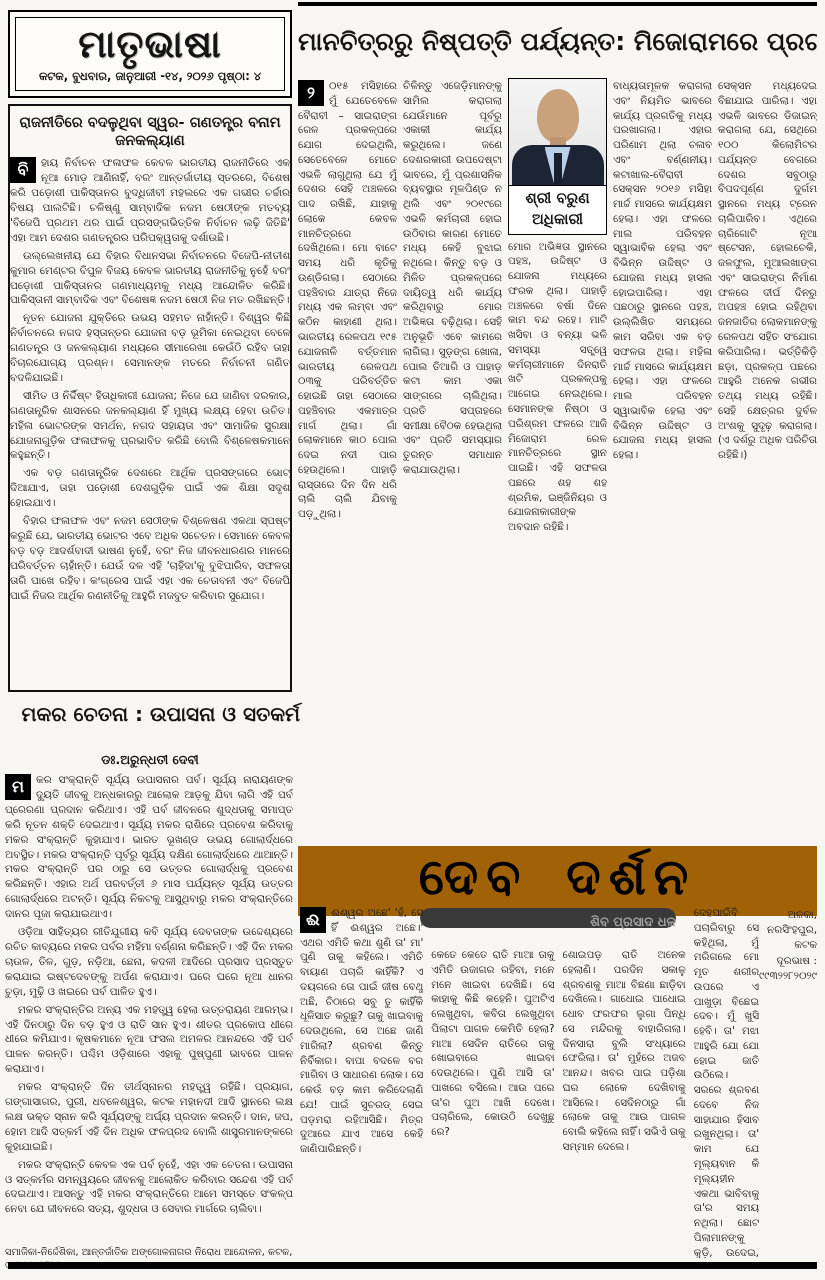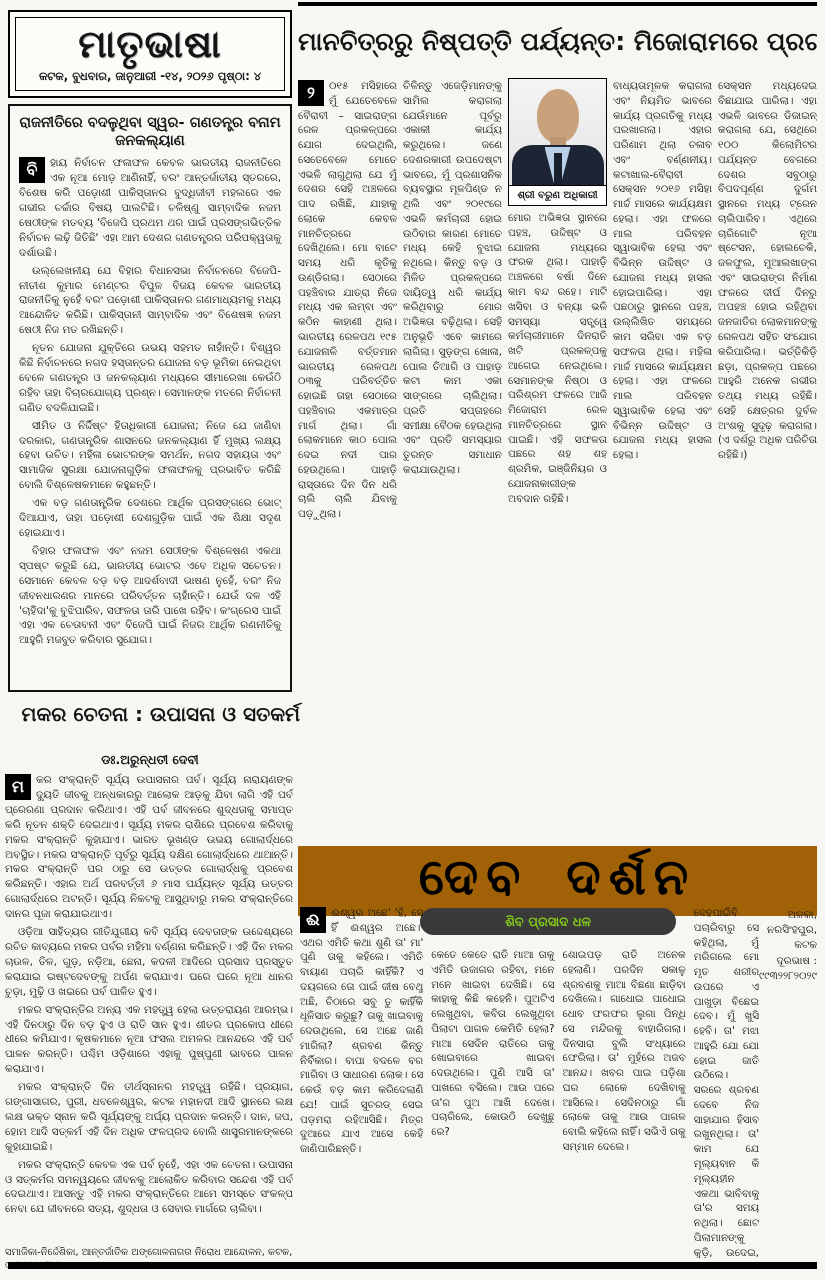"ରାଜନୀତିରେ ବଦଳୁଥିବା ସ୍ୱର- ଗଣତନ୍ତ୍ର ବନାମ" .boxed-article { padding: 7px 9px -> 7px 0 }
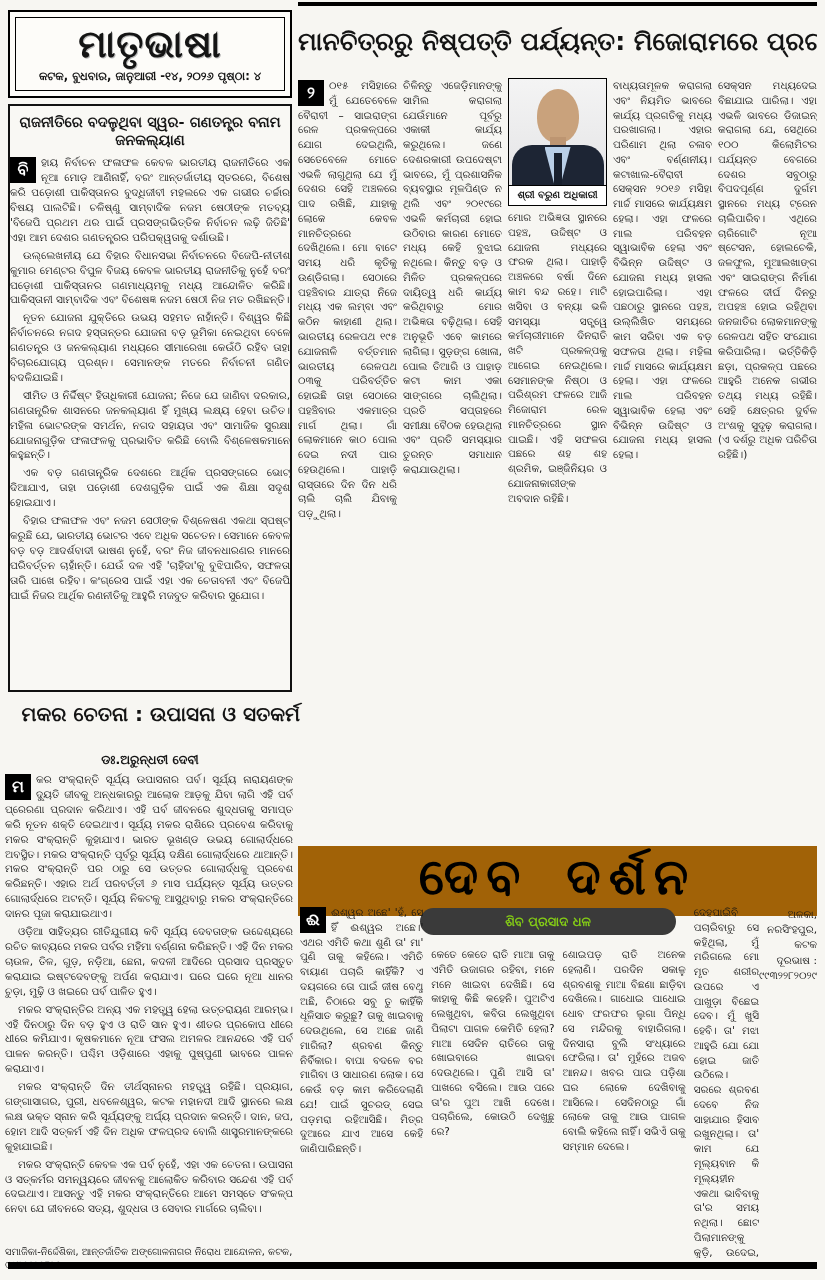"ଶ୍ରୀ ବରୁଣ ଅଧିକାରୀ" .photo-caption { font-size: 10px -> 15px }
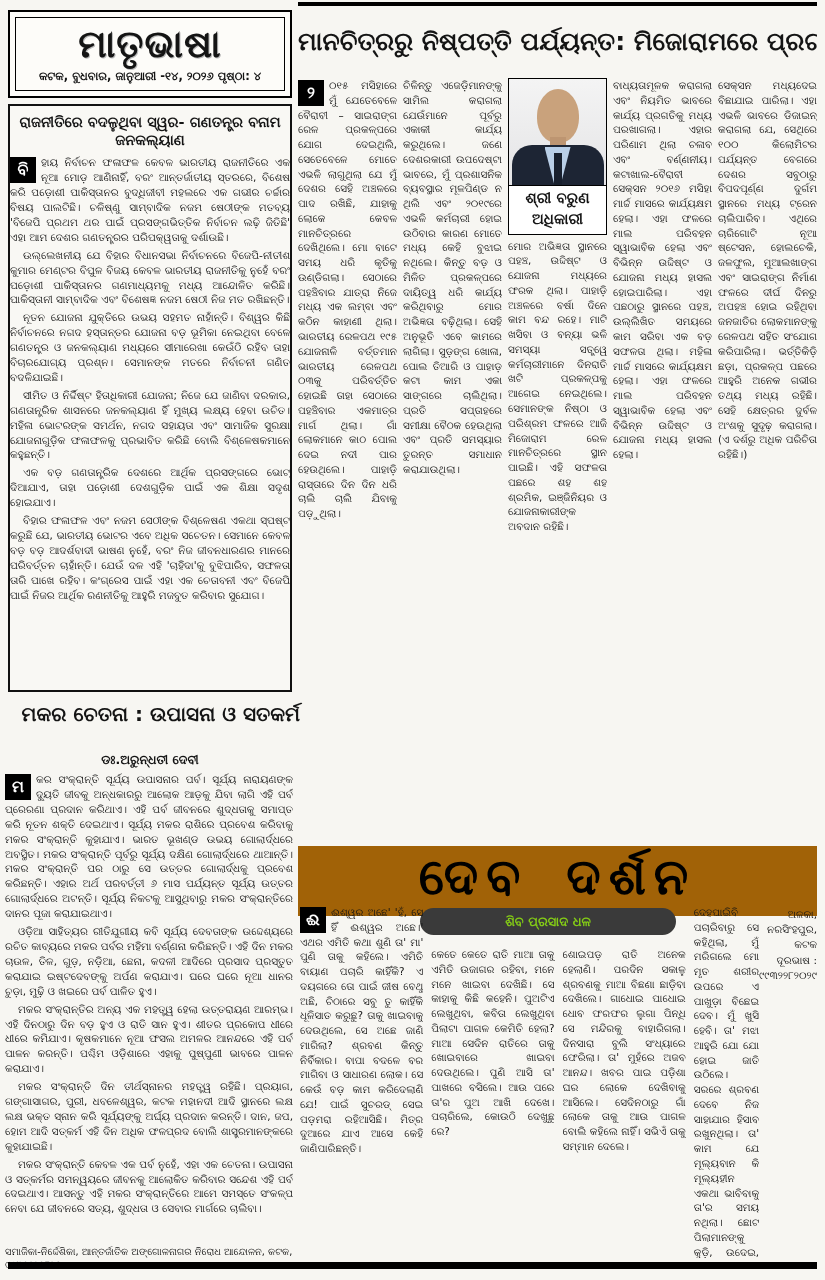"ଶିବ ପ୍ରସାଦ ଧଳ" .deba-pill { color: #84cc16 -> #a3a3a3; height: 27px -> 20px; text-align: center -> right }
